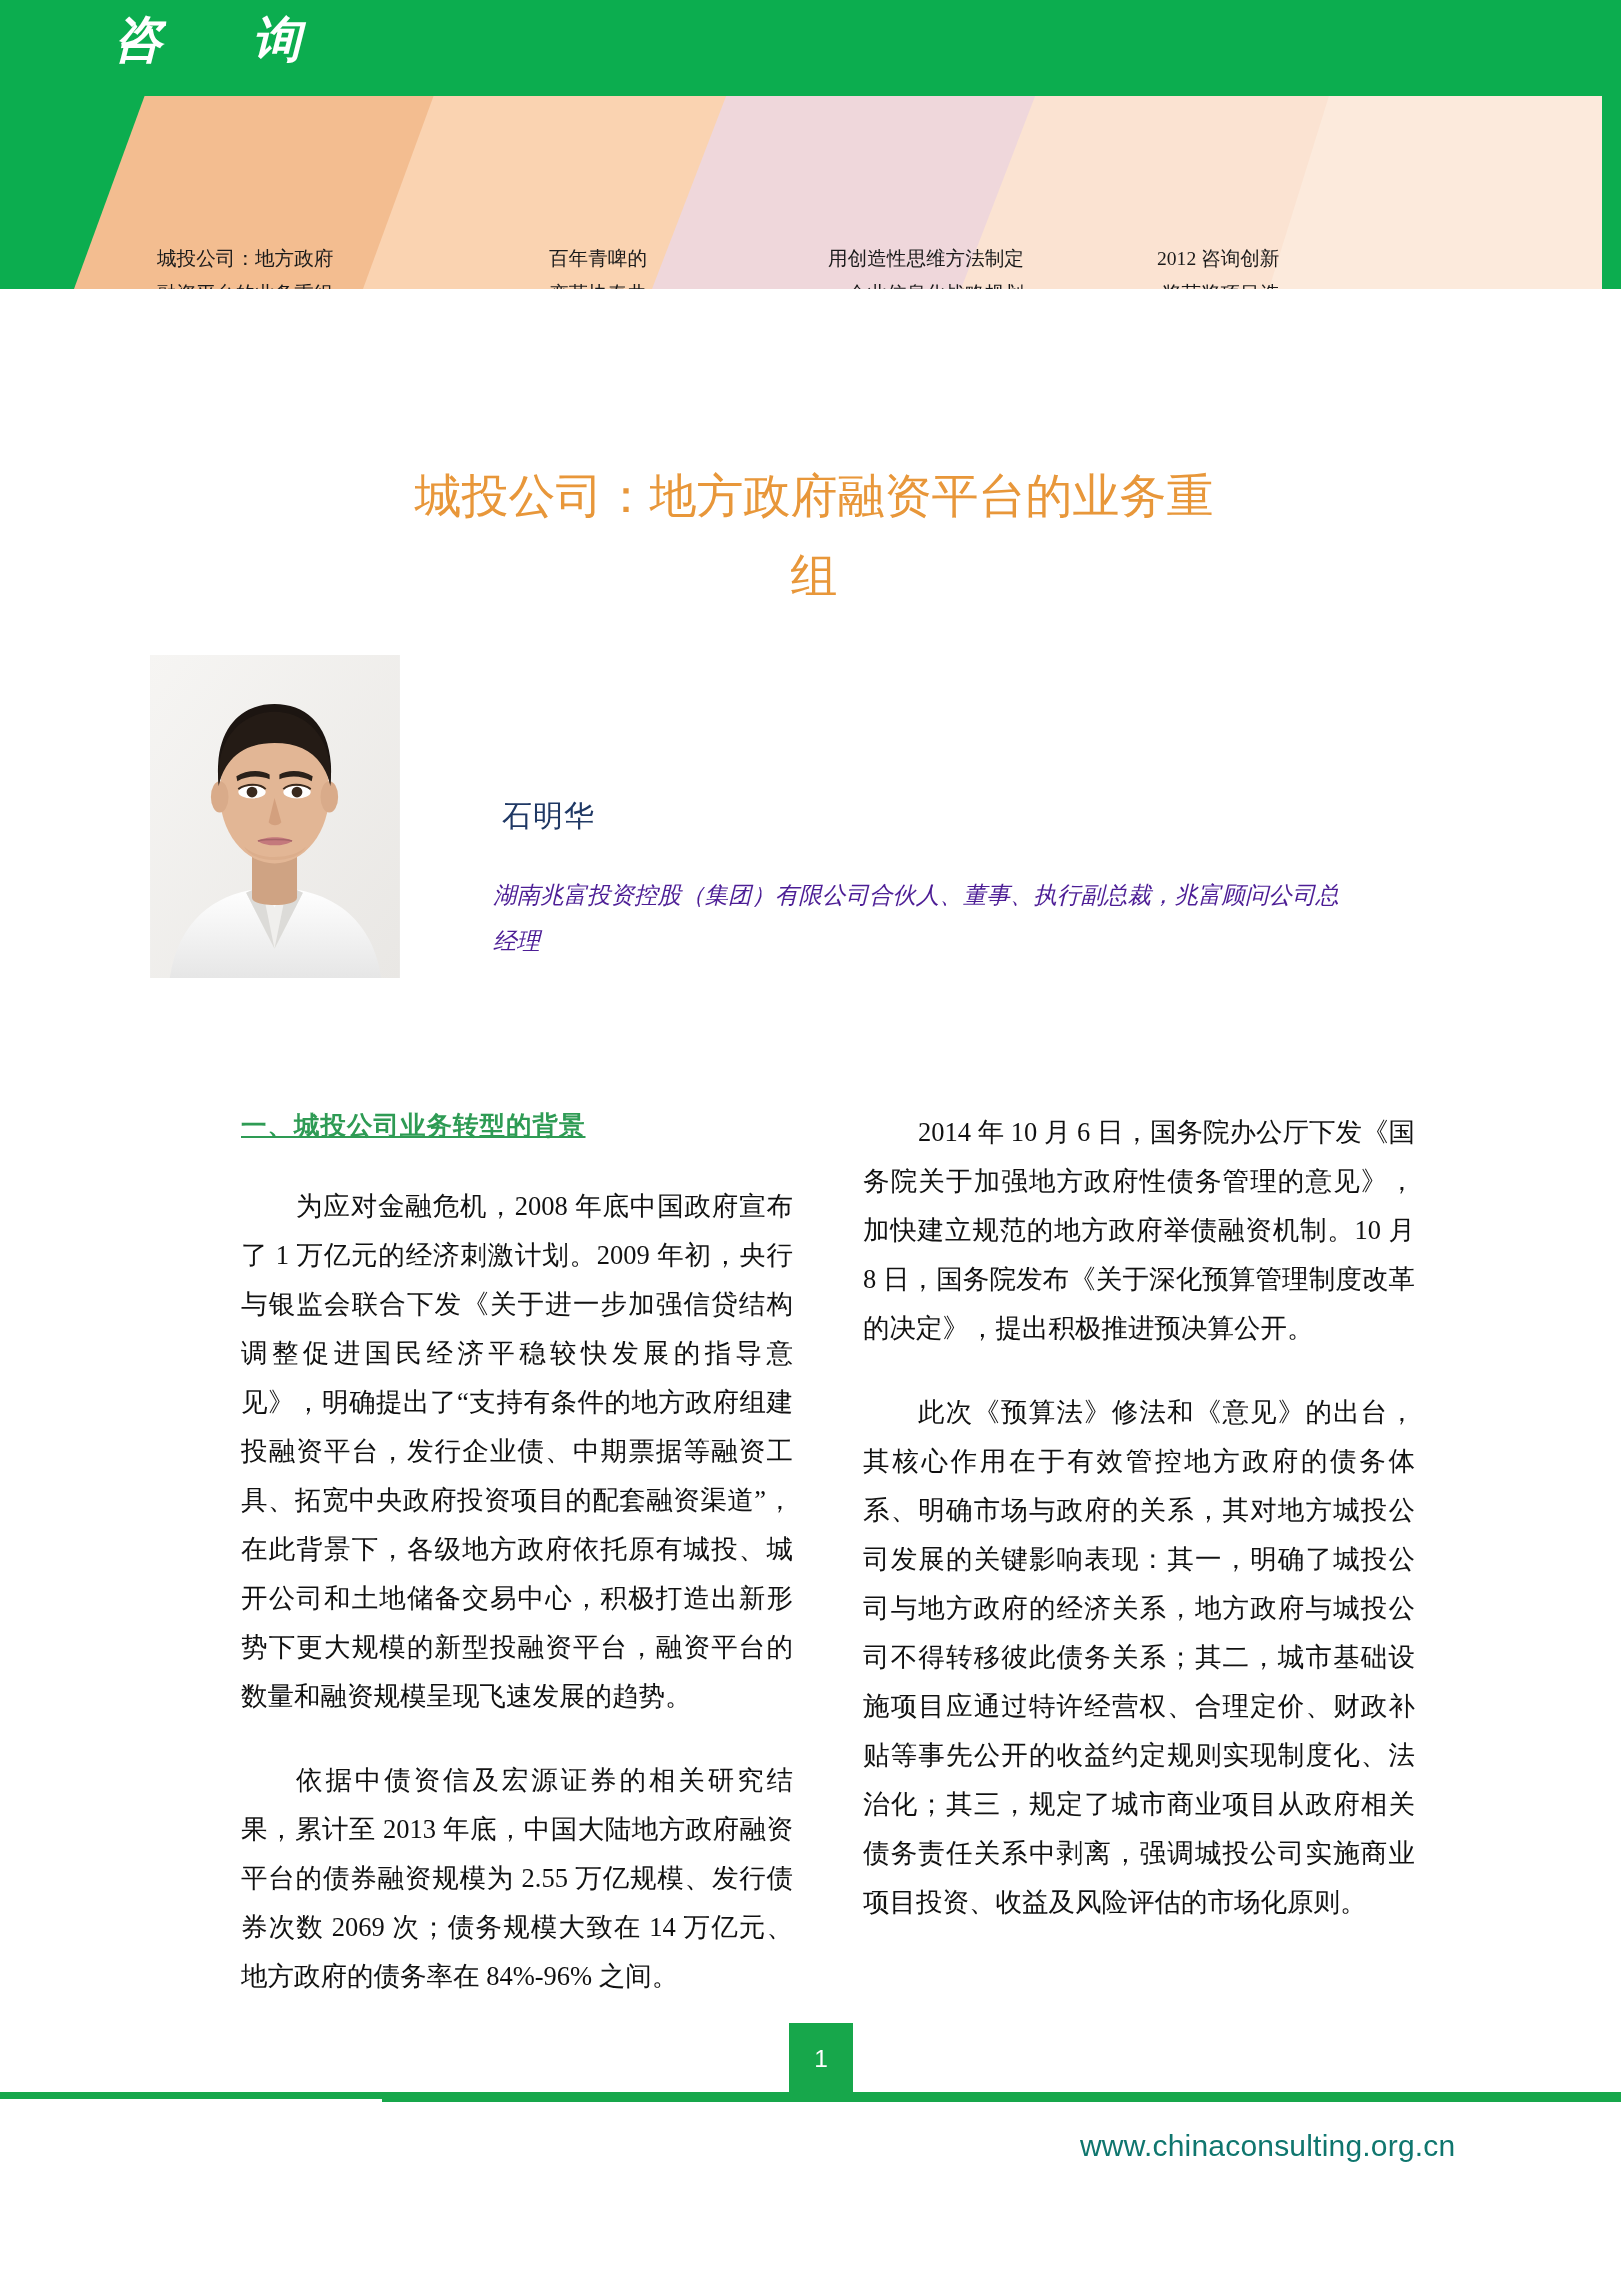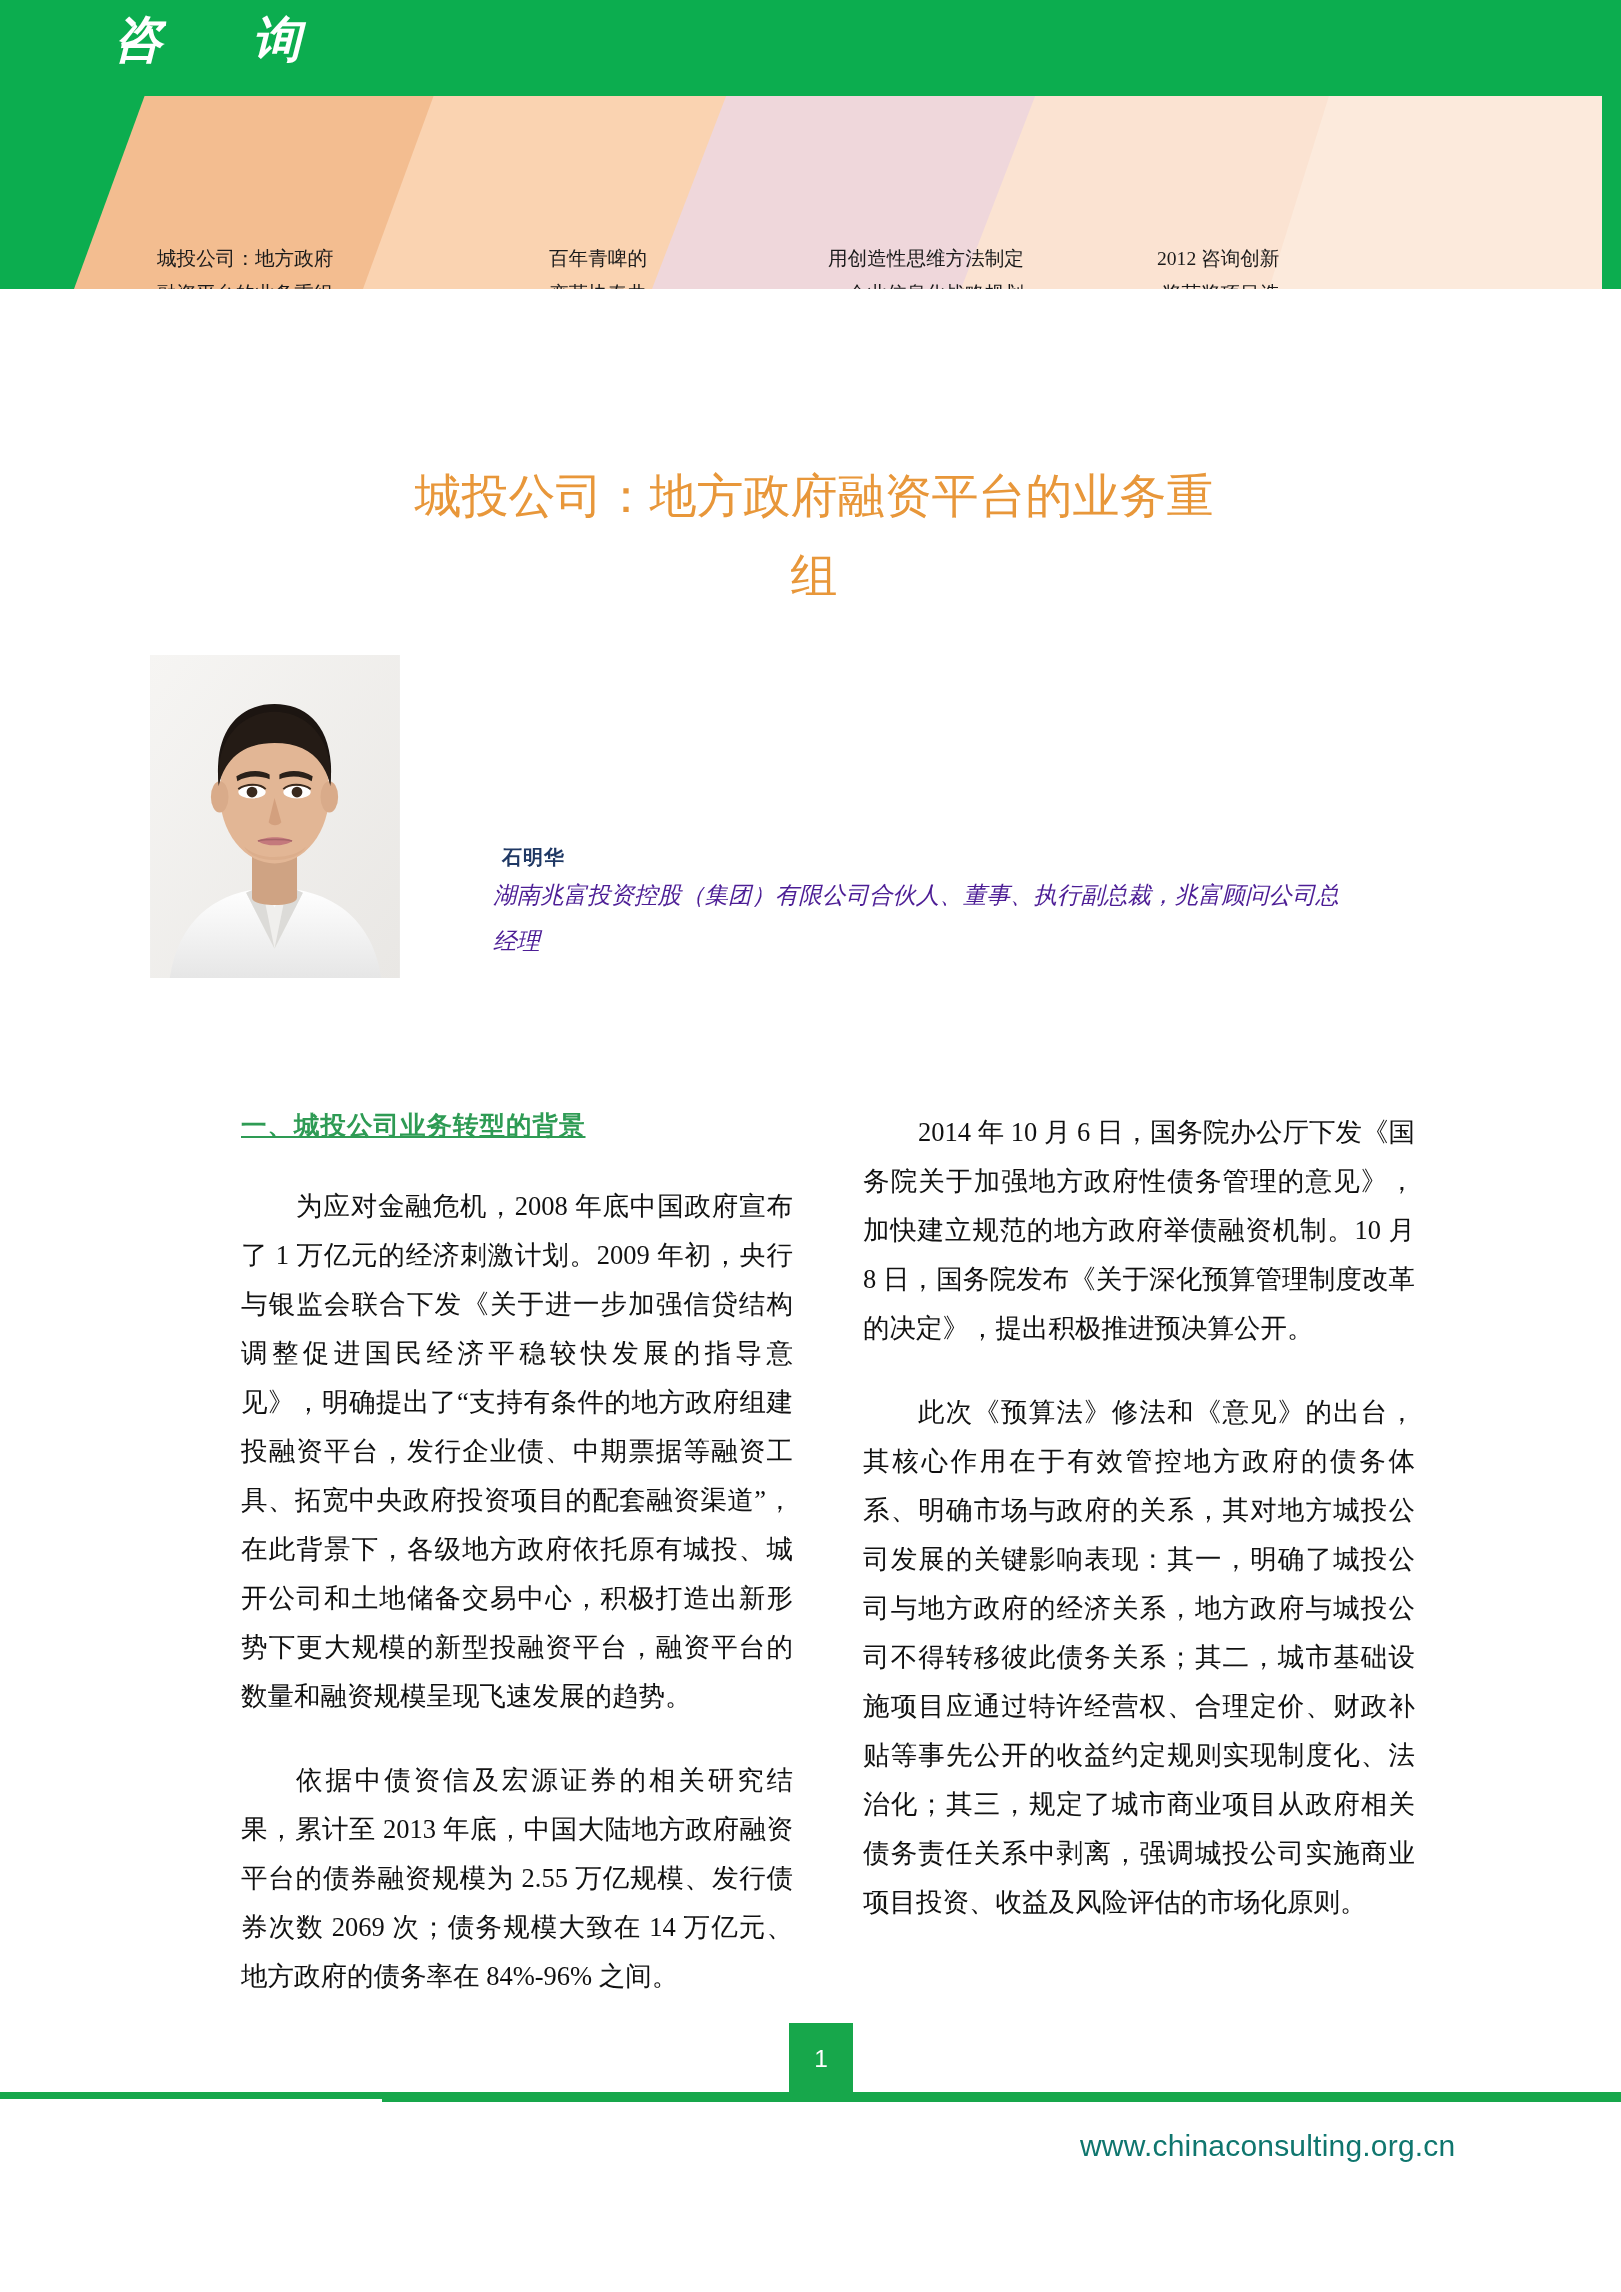"石明华" .author-name { font-size: 20px -> 30px; font-weight: bold -> normal; margin-top: 48px -> none }
